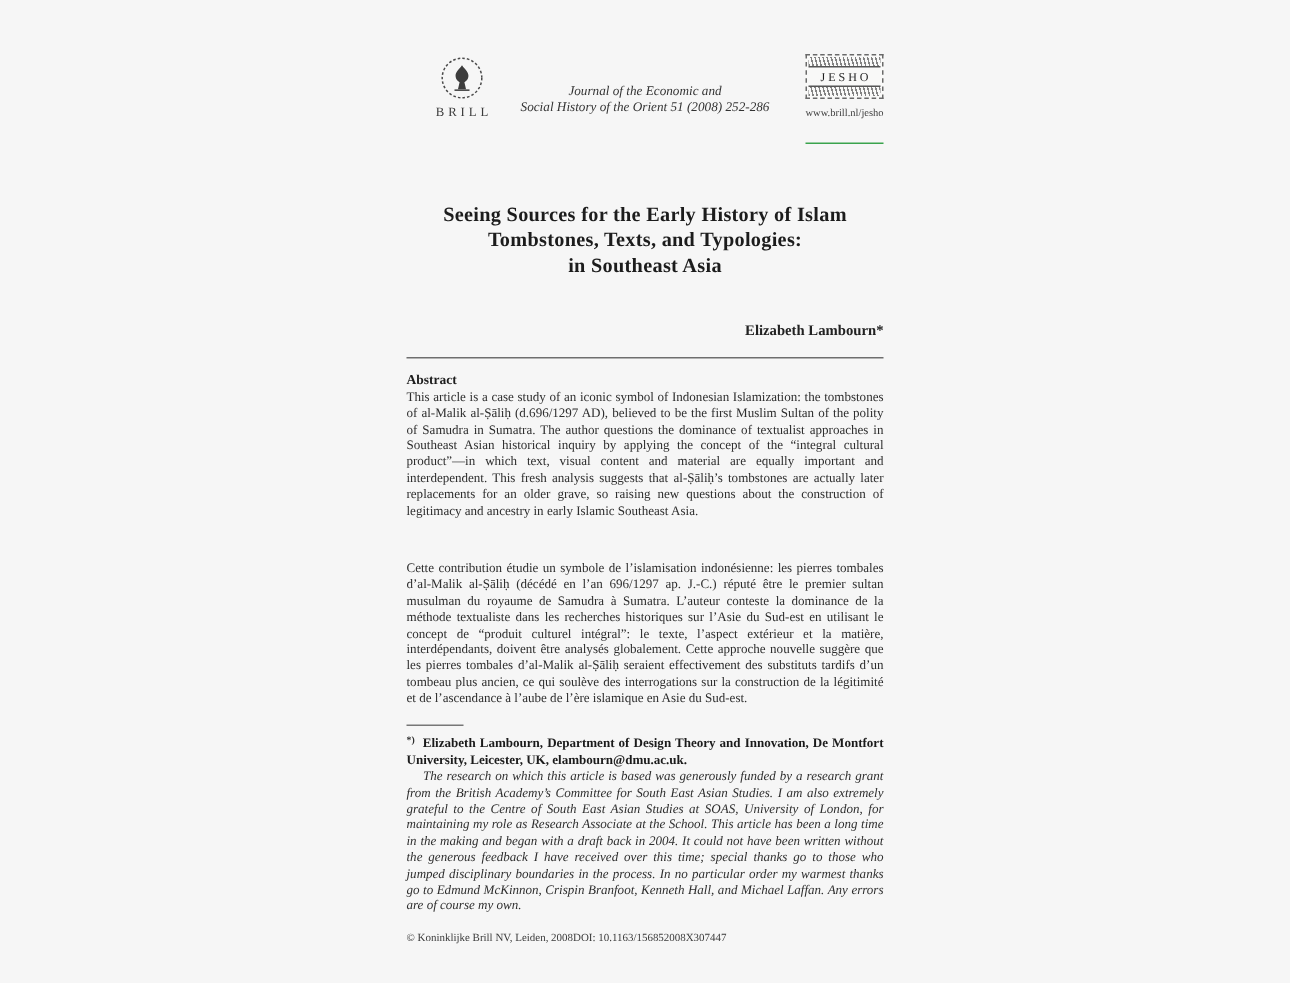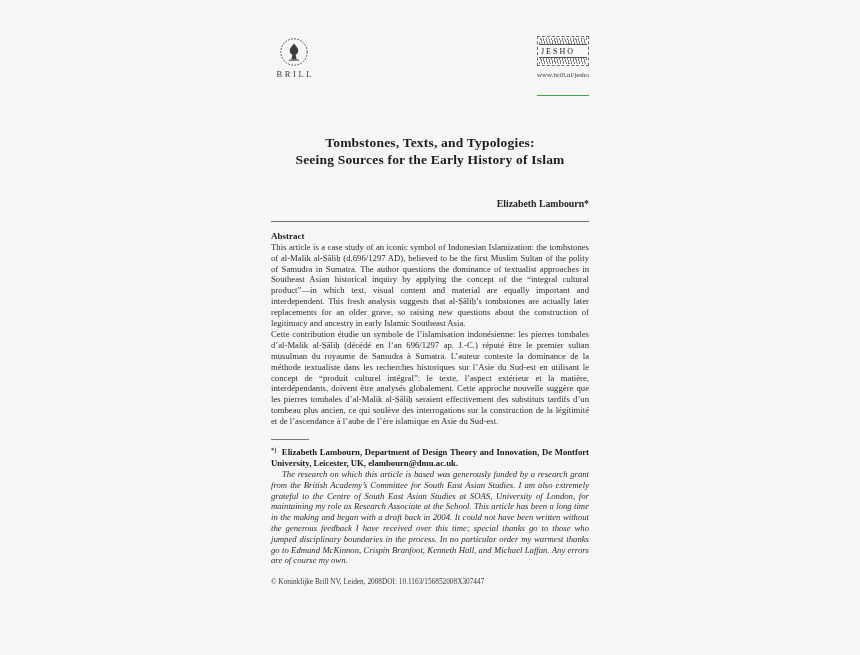"JESHO" .jesho-word { text-align: none -> center }
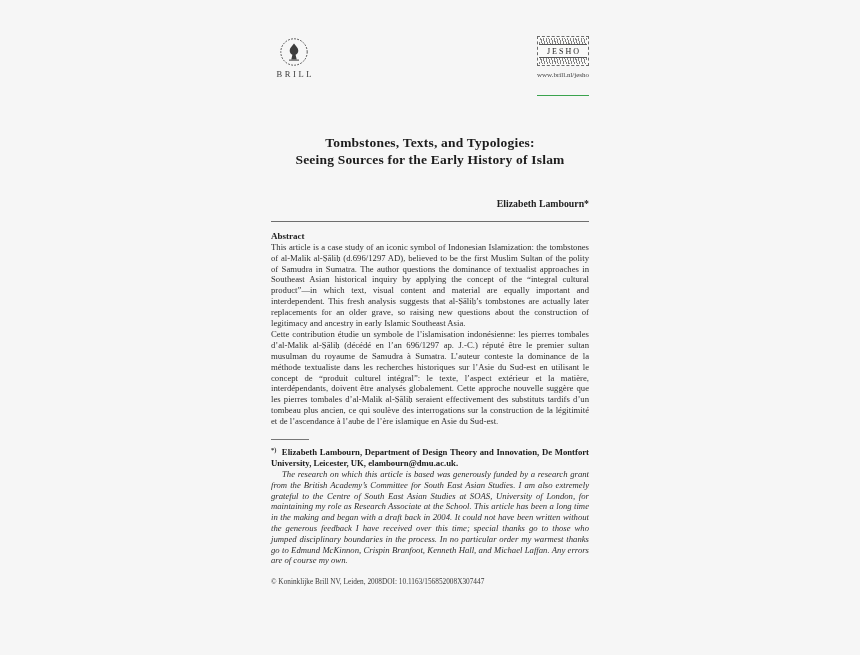"Journal of the Economic and" div.citation { html: none -> <div> <div>Journal of the Economic and</div> <div>Social History of the Orient 51 (2008) 252-286</div> </div> }
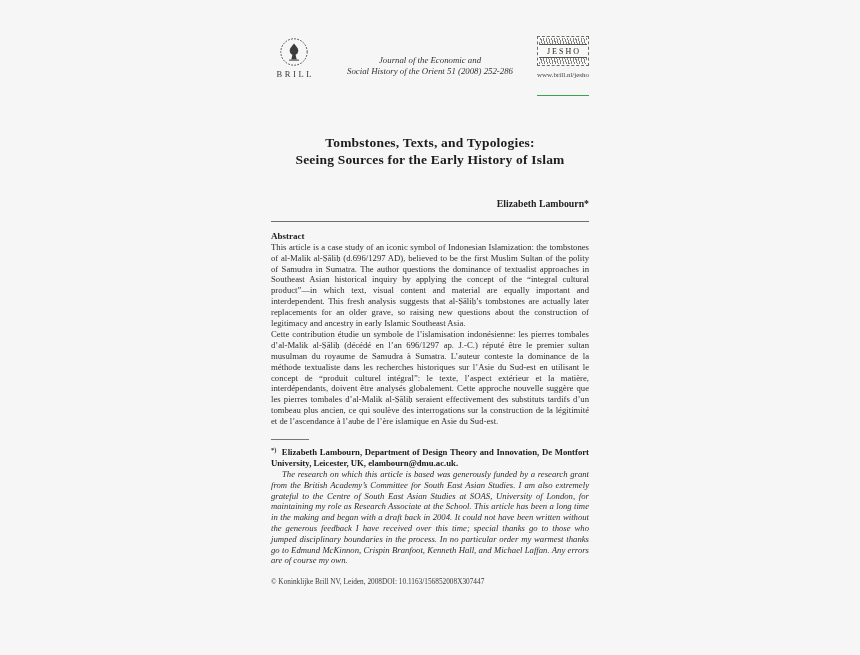"BRILL" .brill-block { left: 2px -> 16px }
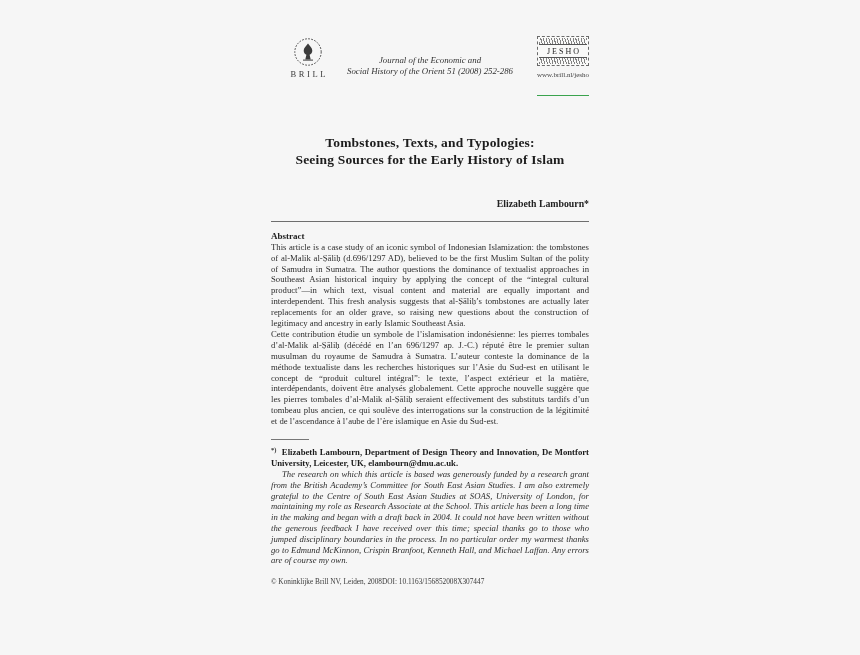"Tombstones, Texts, and Typologies:" div { order: before "Seeing Sources for the Early" -> after "Seeing Sources for the Early" }
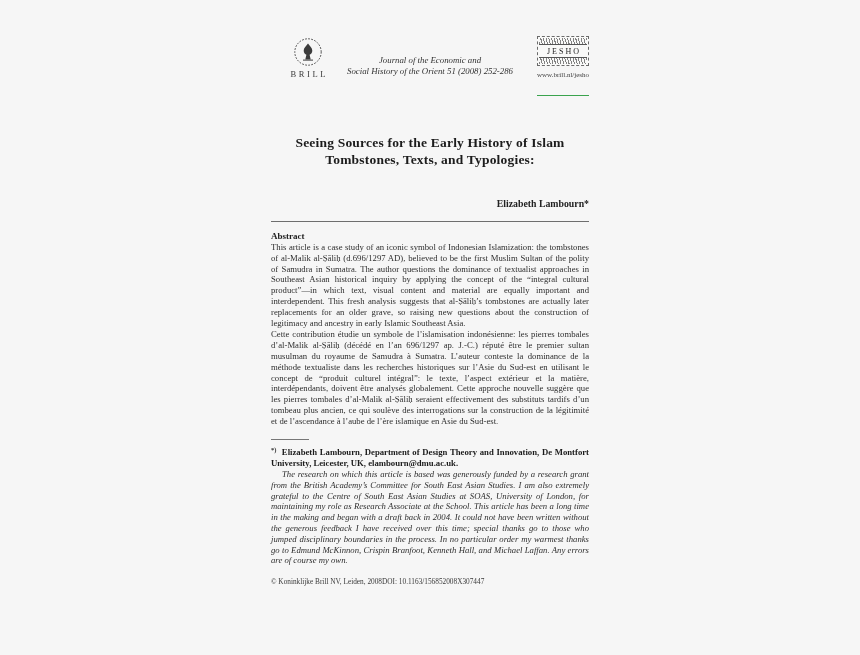"in Southeast Asia" div { html: none -> <div>in Southeast Asia</div> }
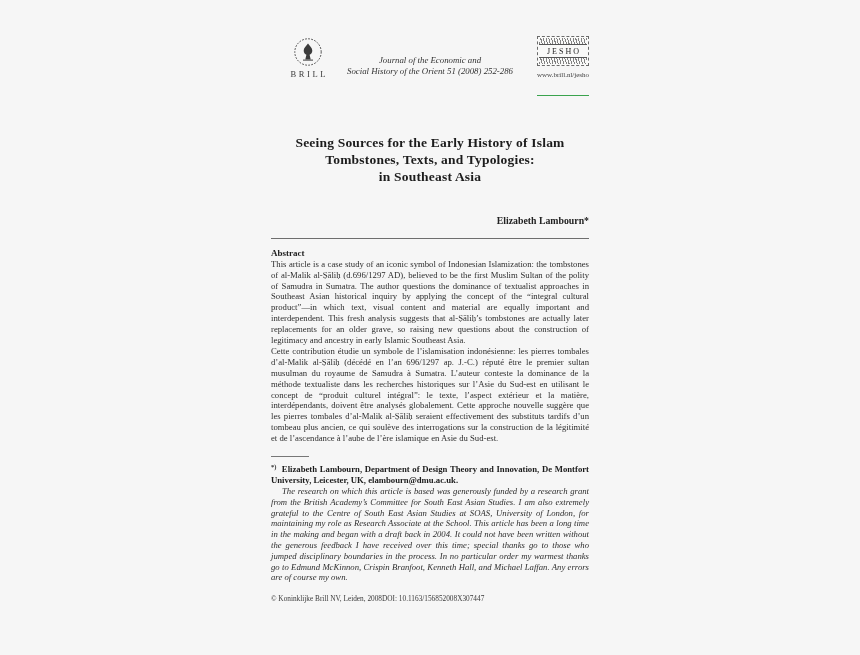"Cette contribution étudie un symbole" .resume { margin-top: 1px -> 28px }
